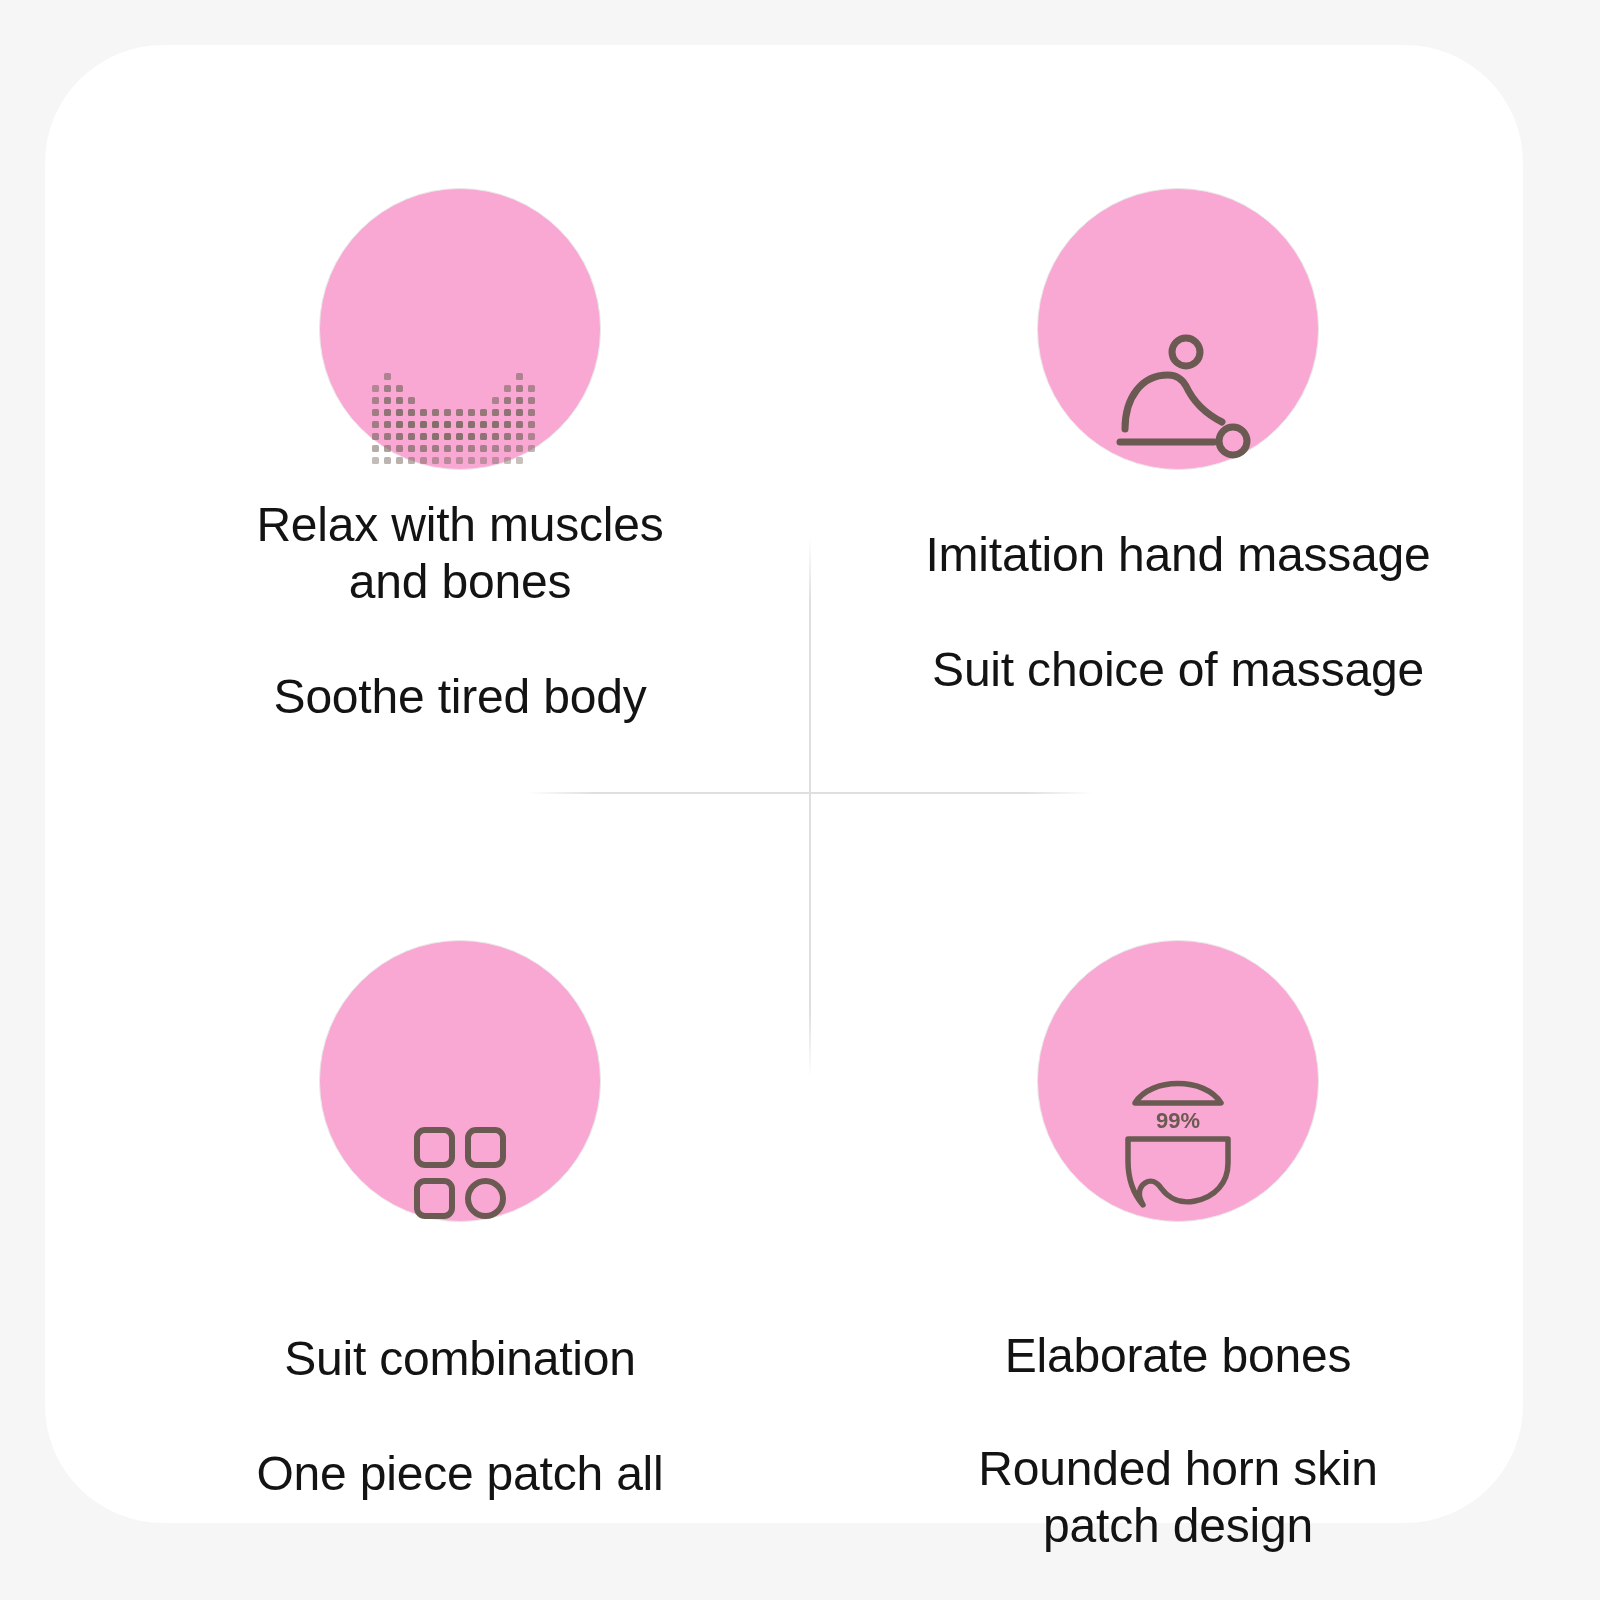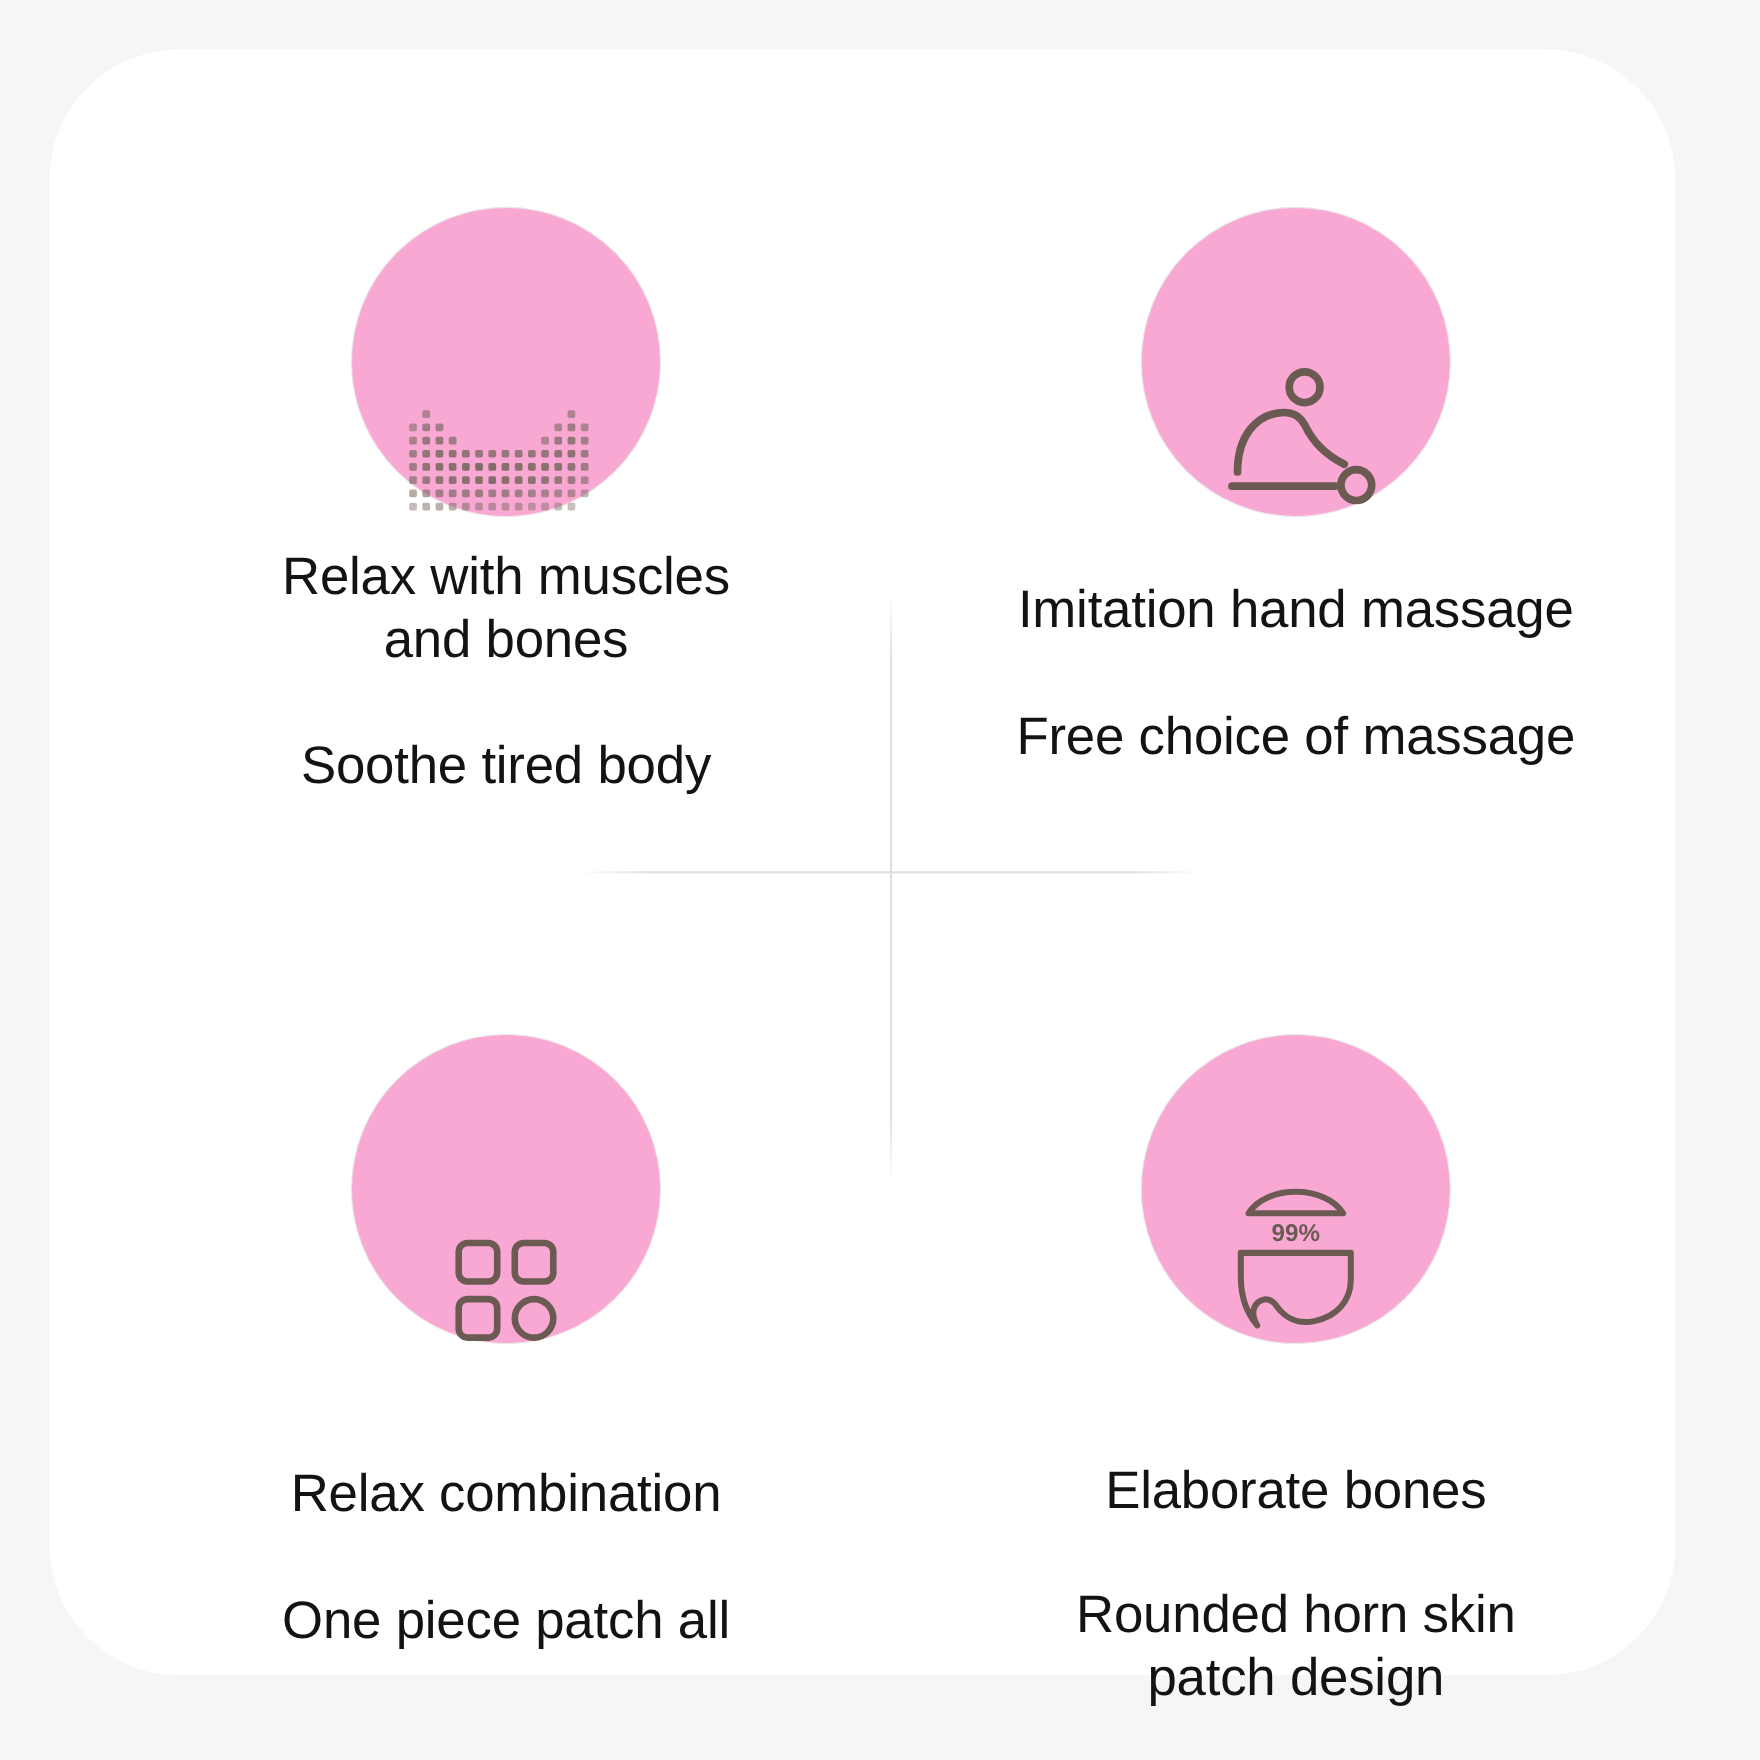"Free choice of massage" div.label-secondary { text: Free -> Suit }
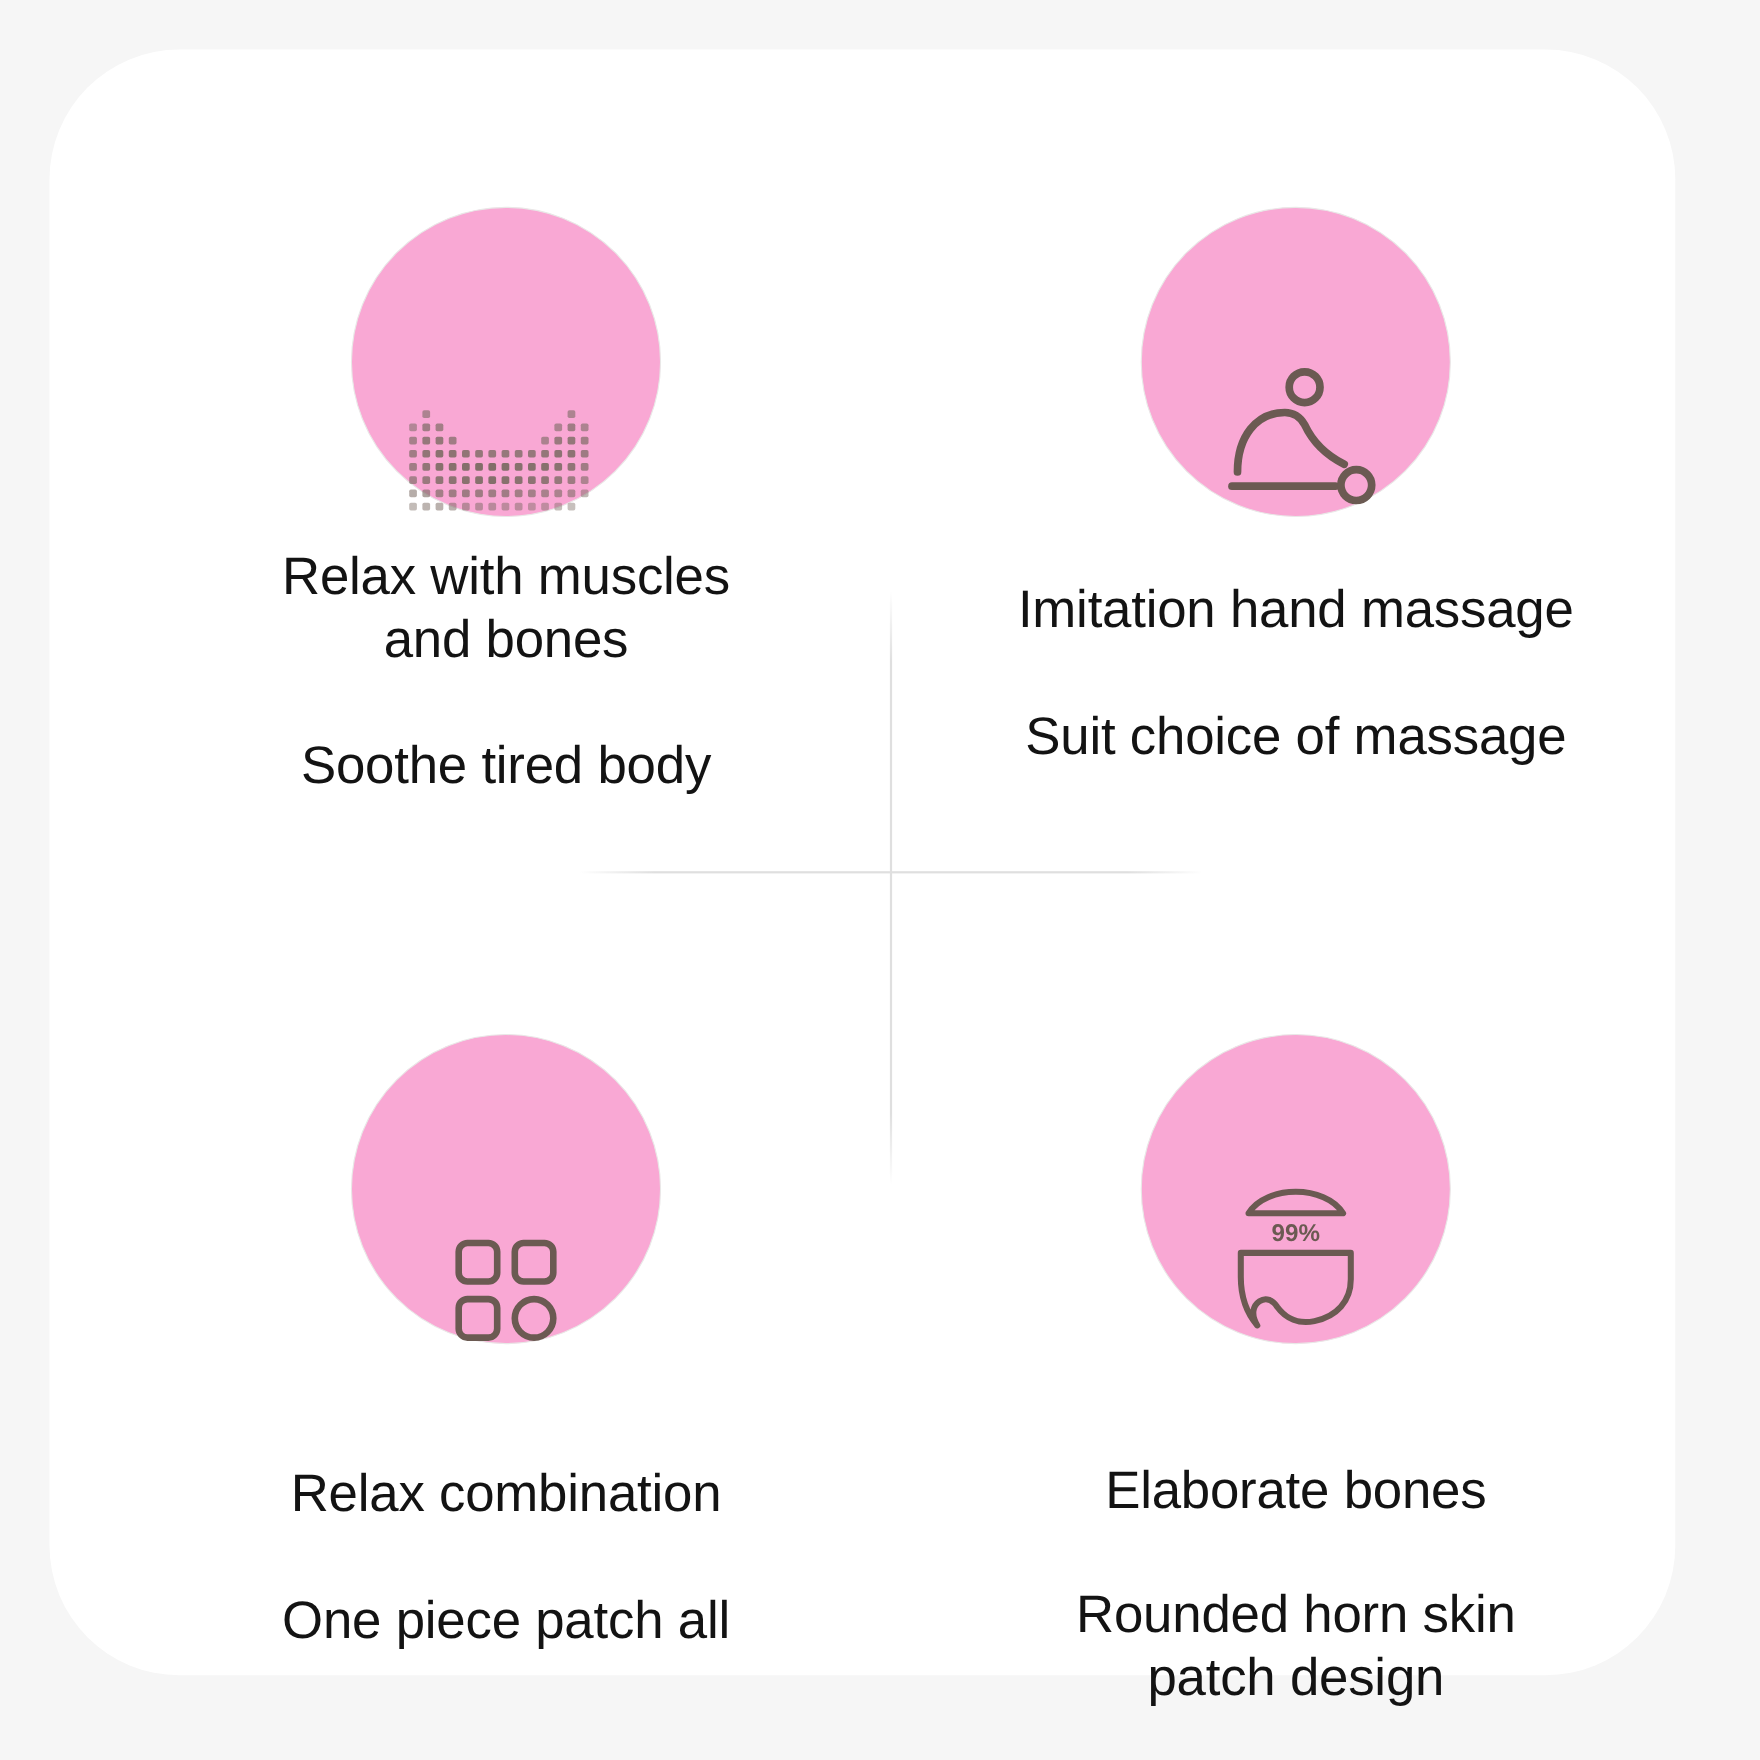"Relax combination" div.label-primary { text: Relax -> Suit }
